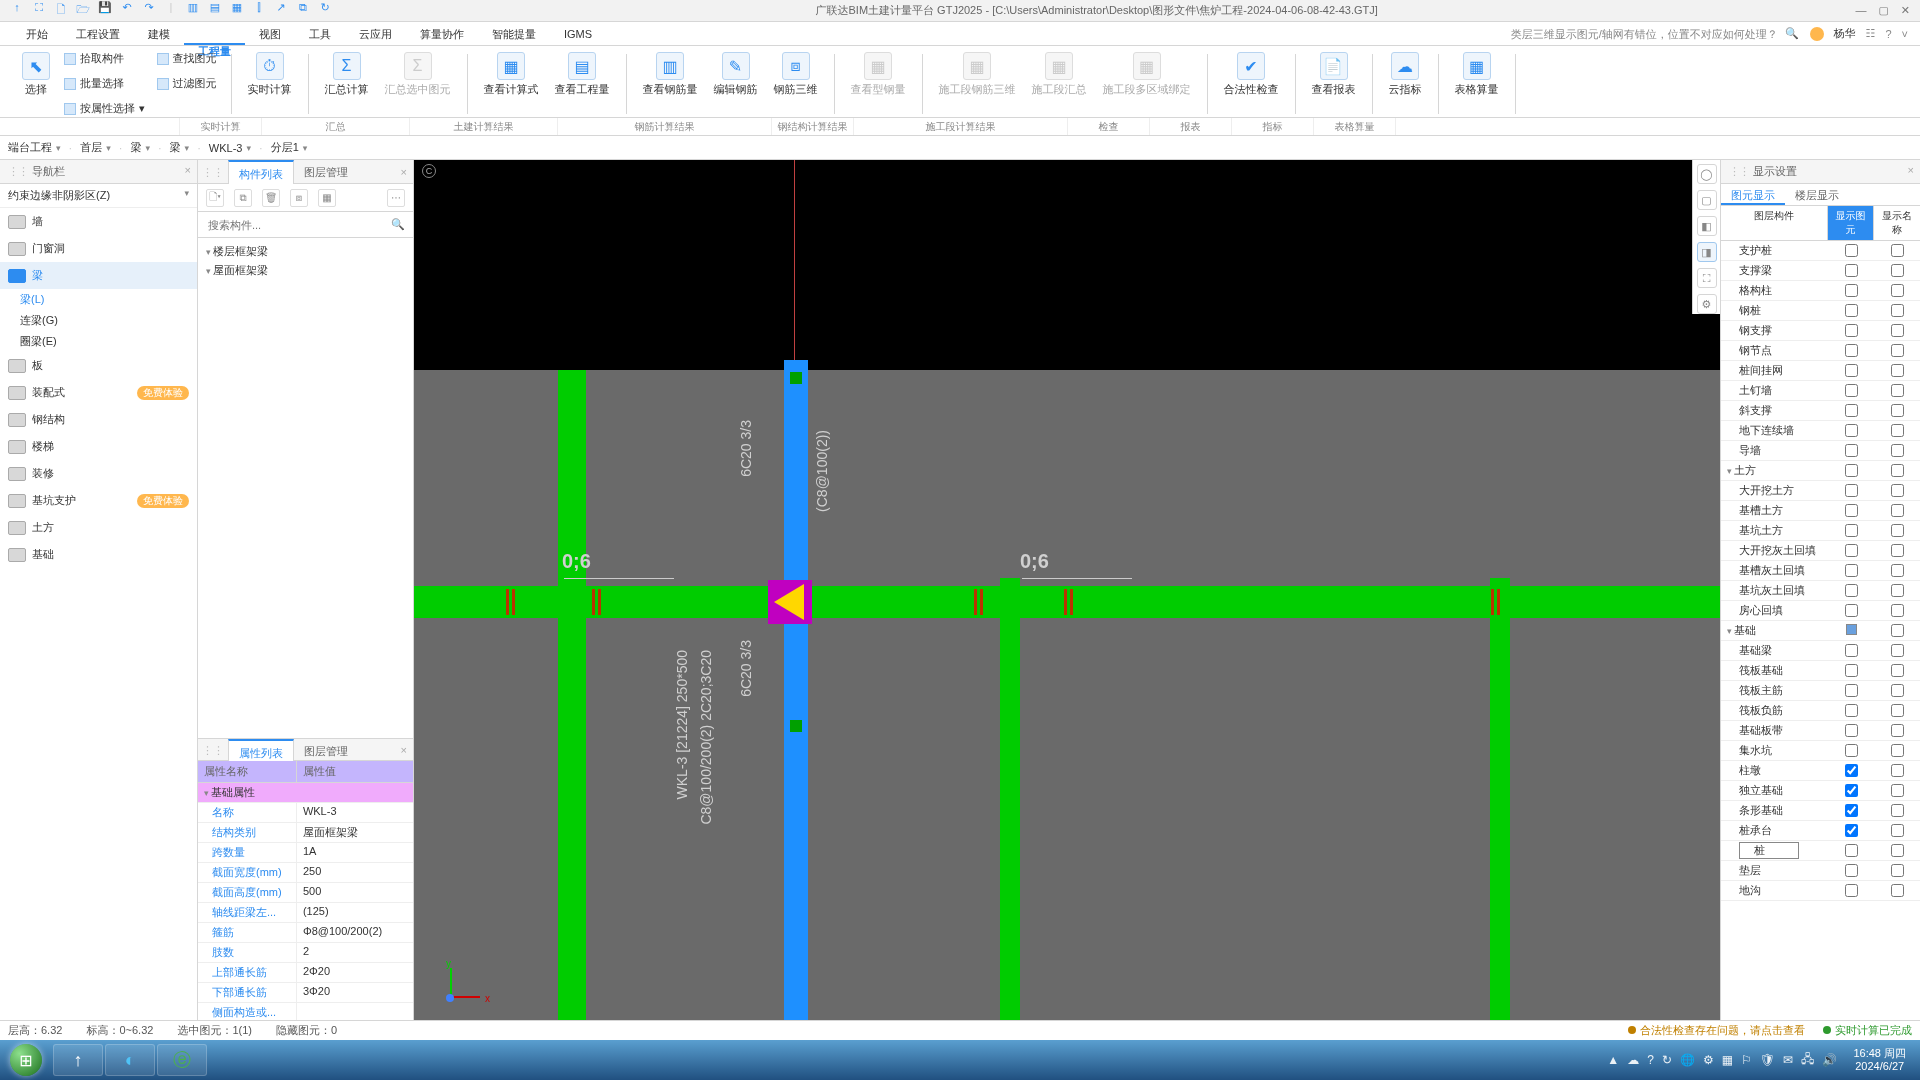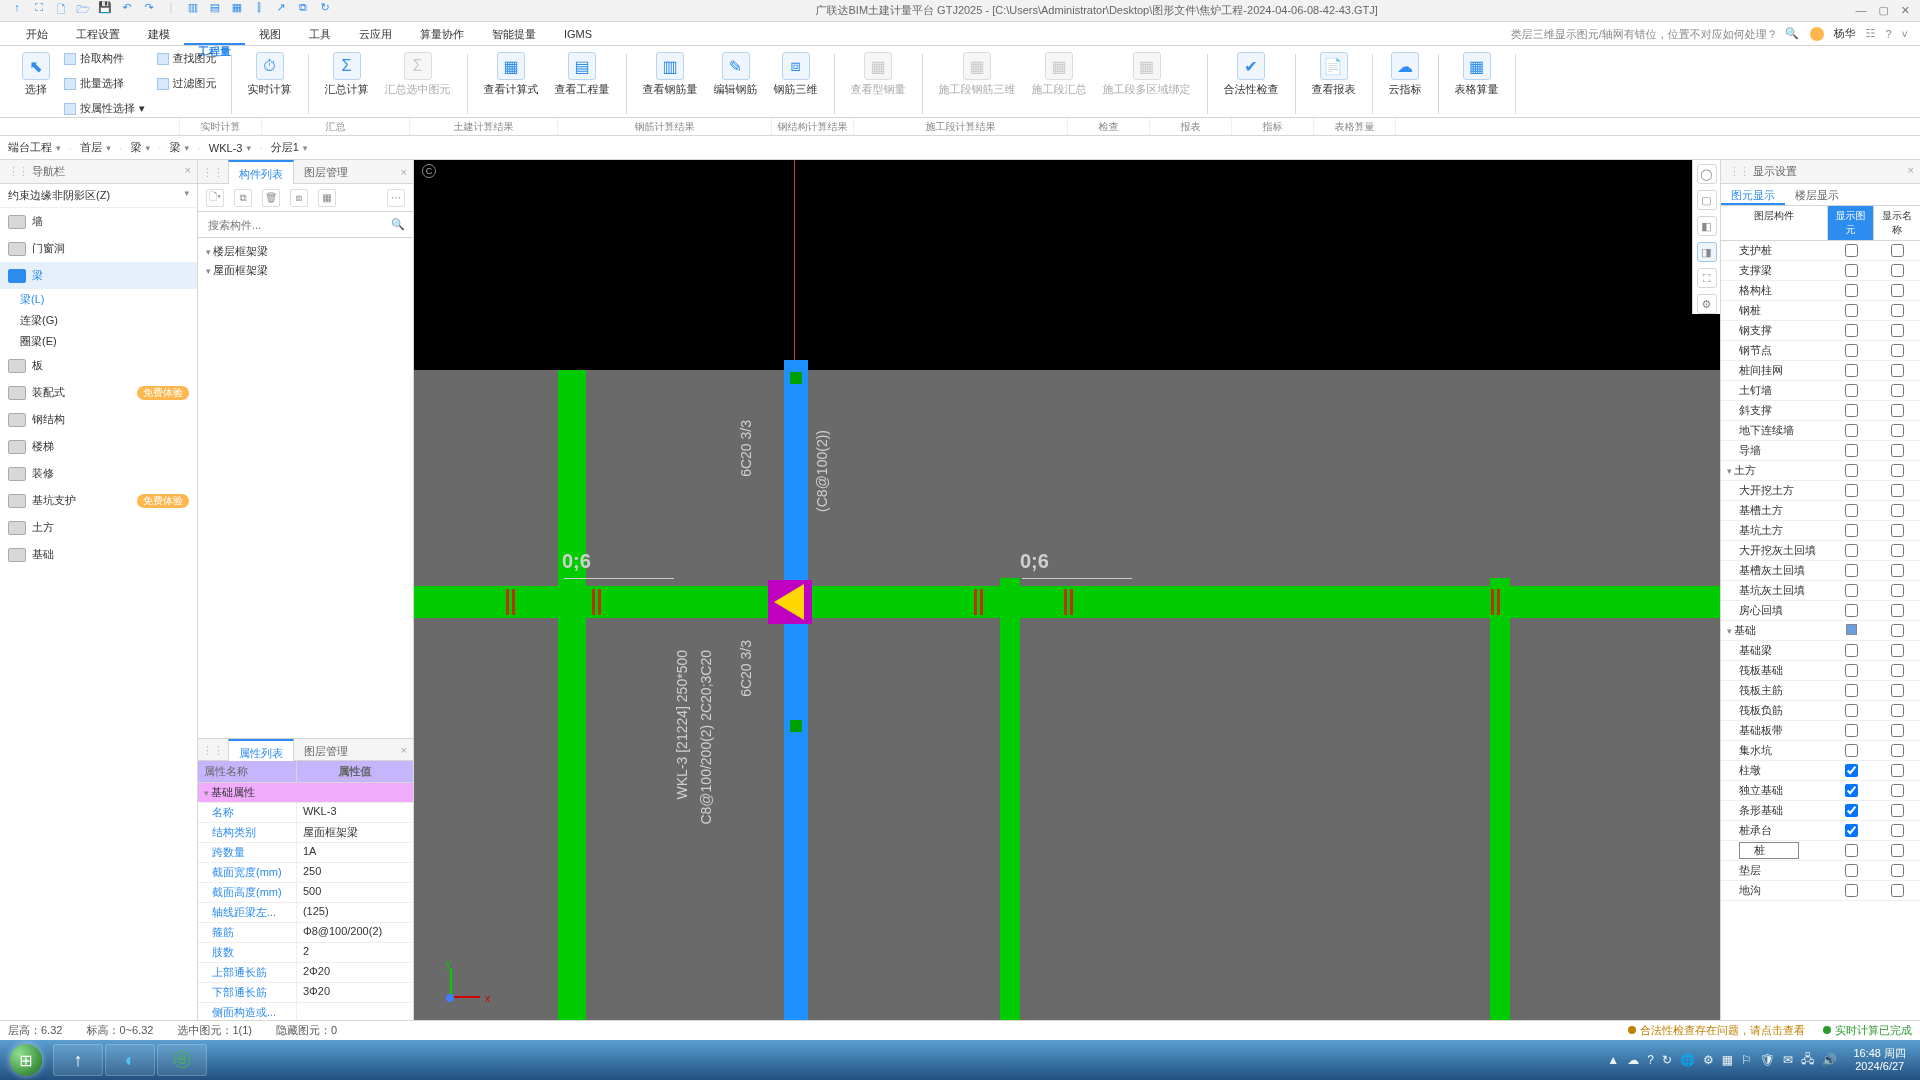"属性值" .proptable .phead .c2 { font-weight: bold -> none; text-align: center -> none }
